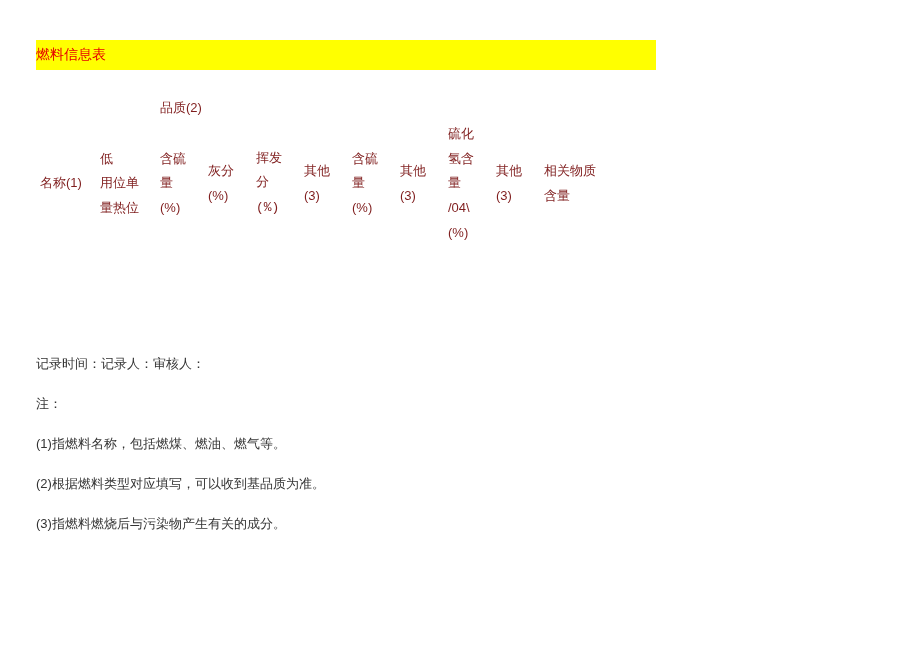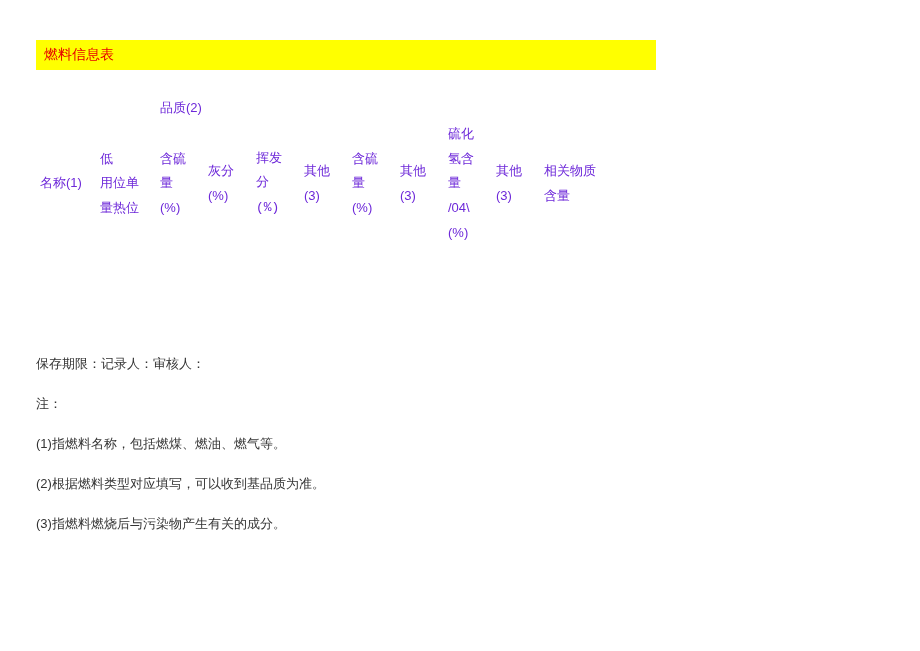"燃料信息表" .title-bar { padding: 6px 8px -> 6px 0 }
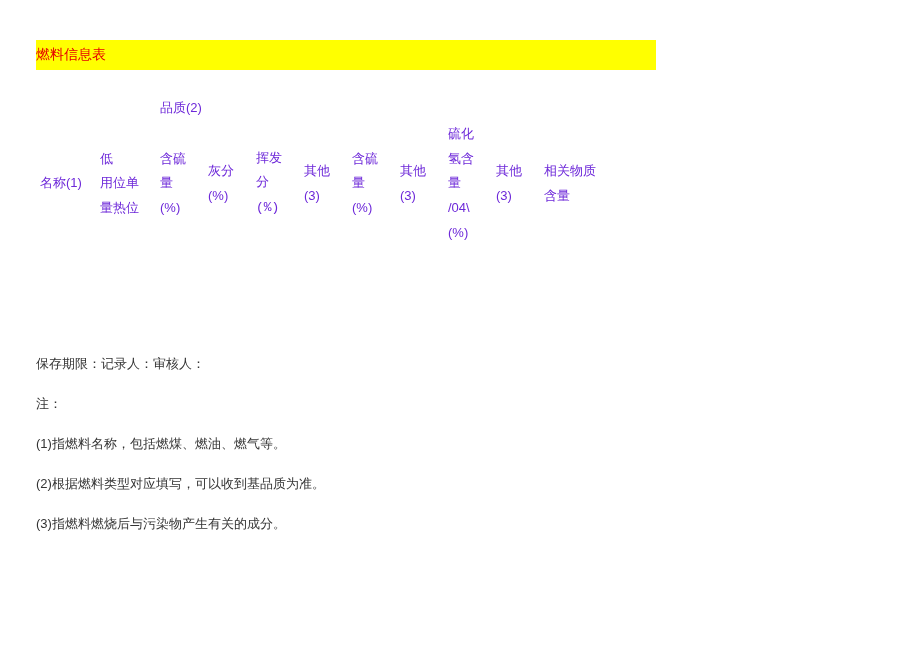"品质(2)" .header-table td { color: #6d28d9 -> #7f1d1d }
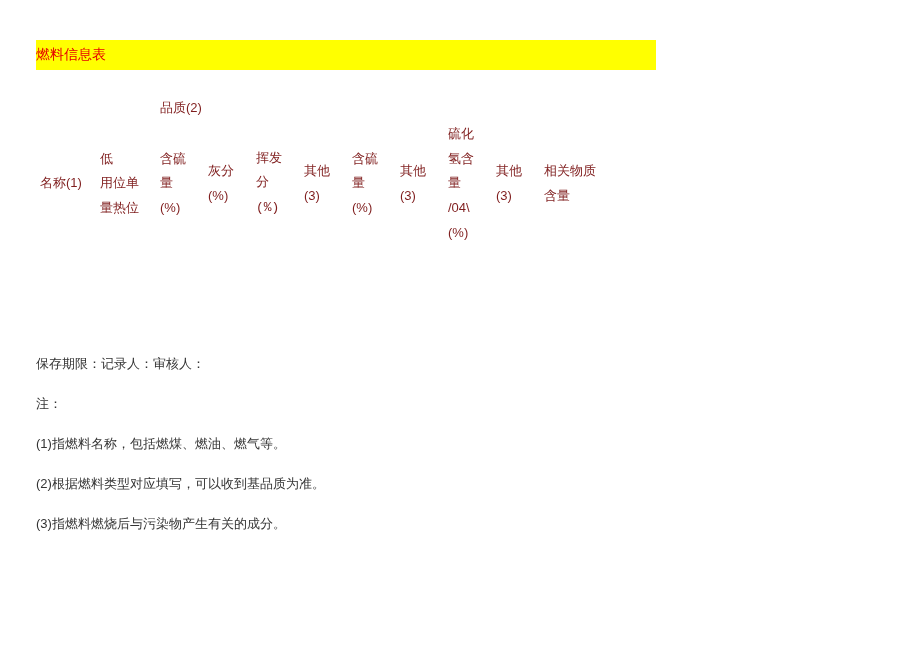"保存期限：记录人：审核人：" p { text: 保存期限 -> 记录时间 }
